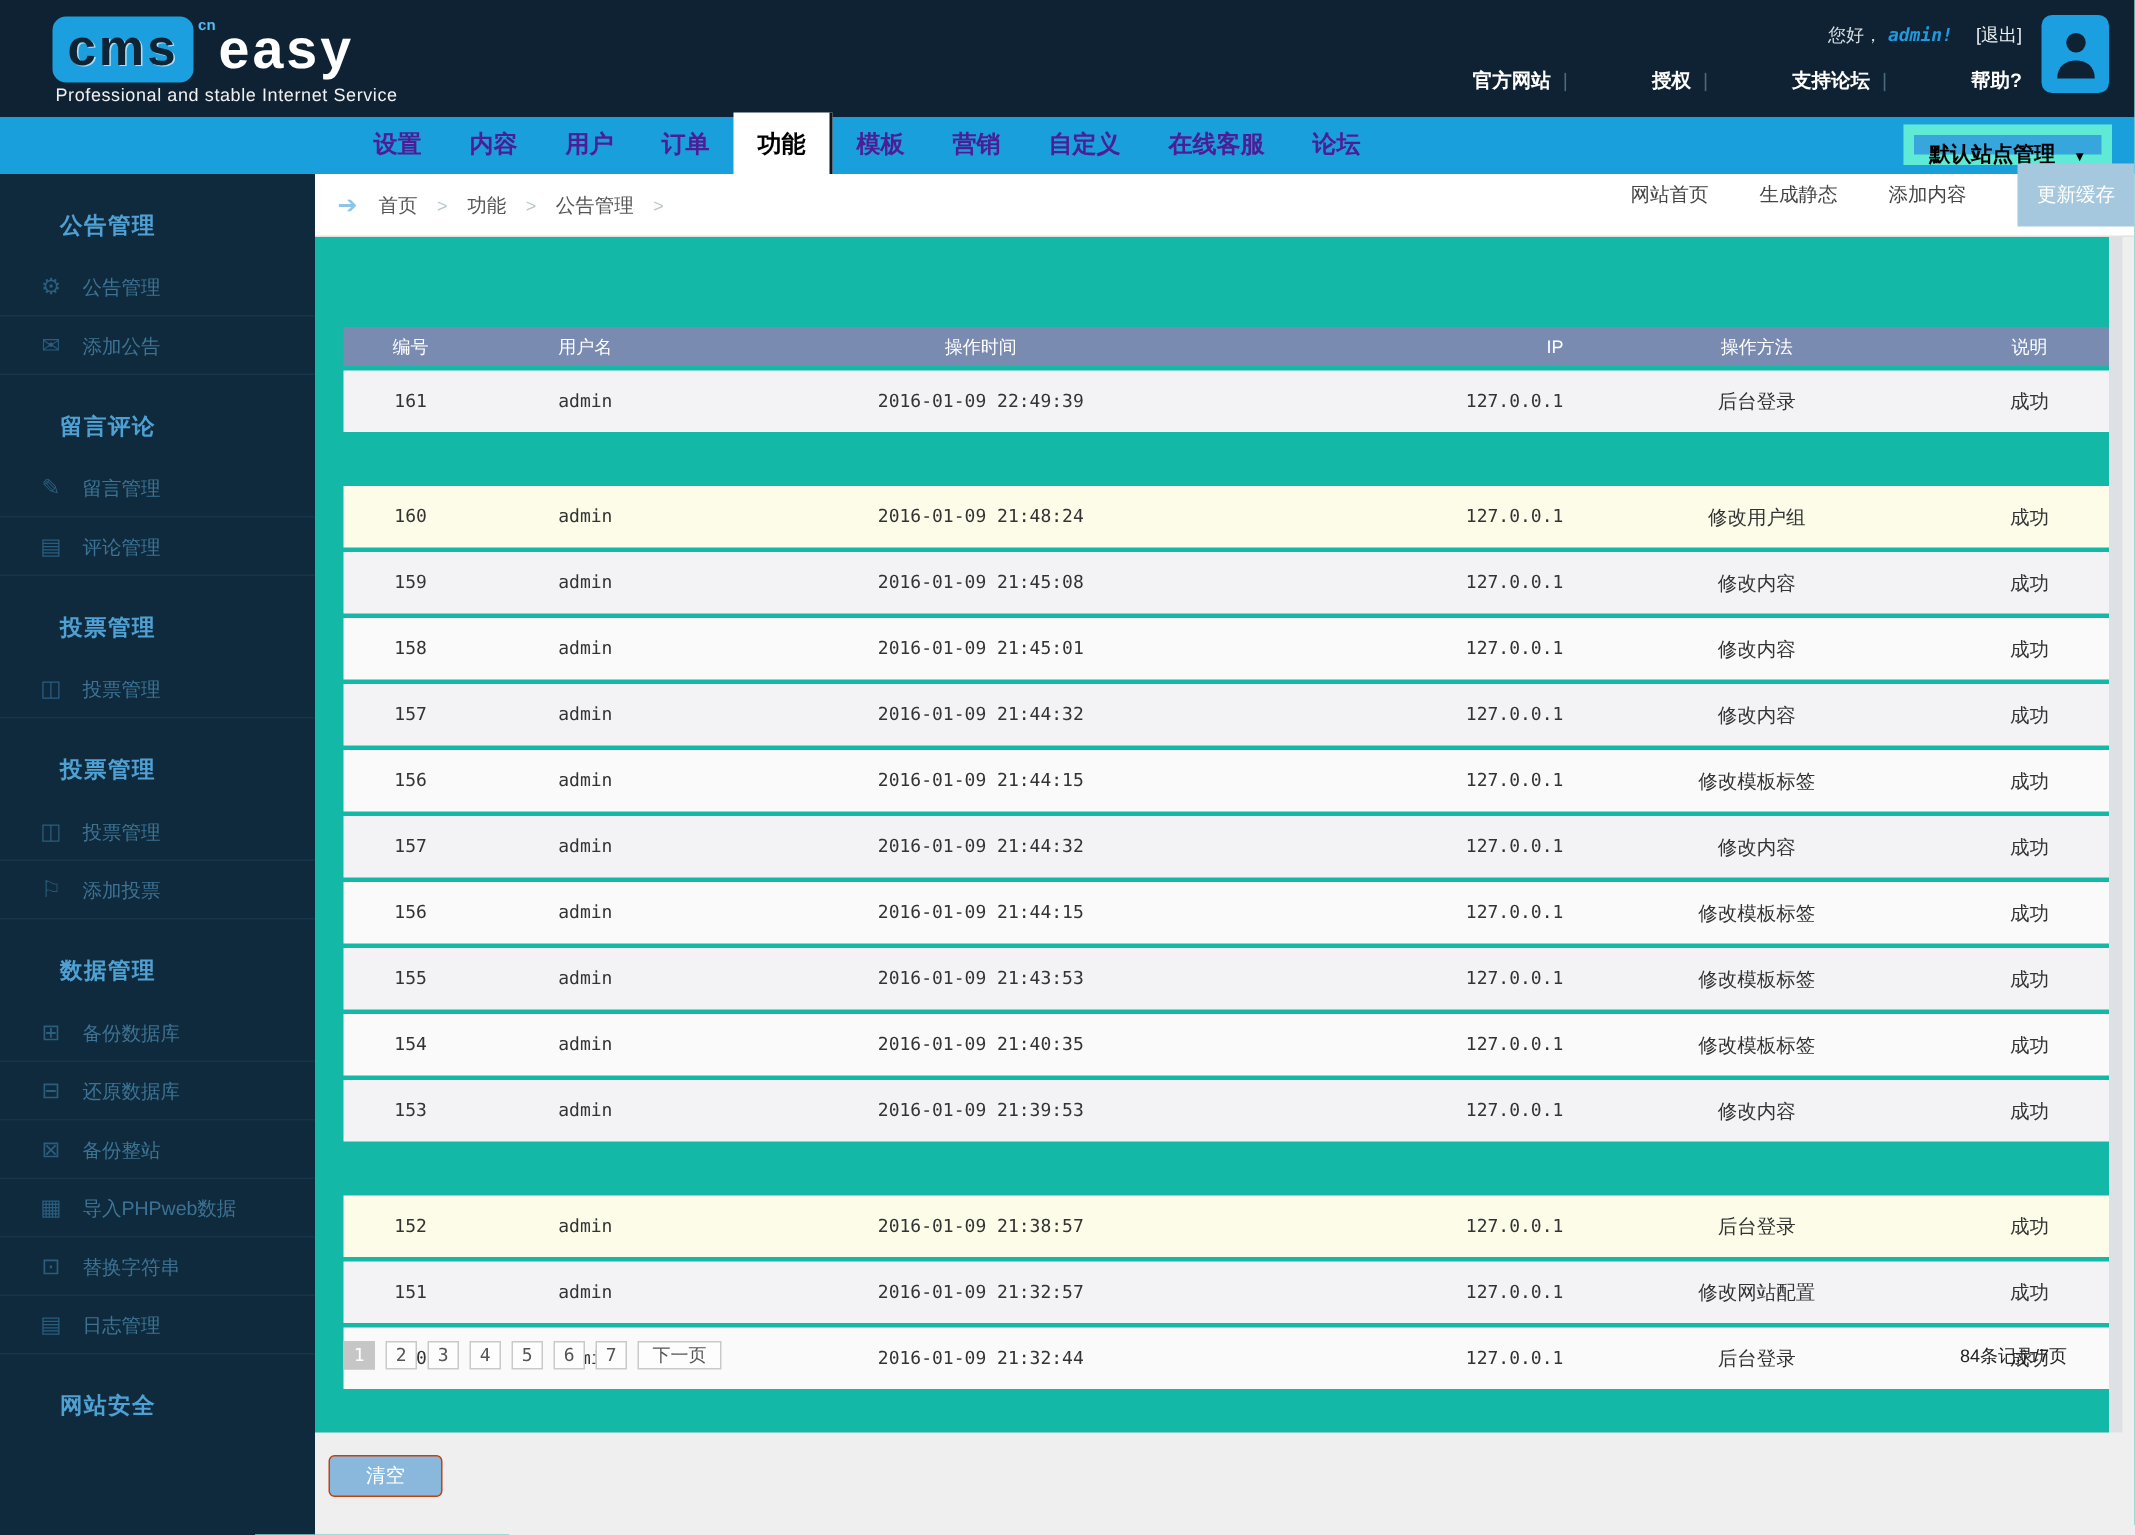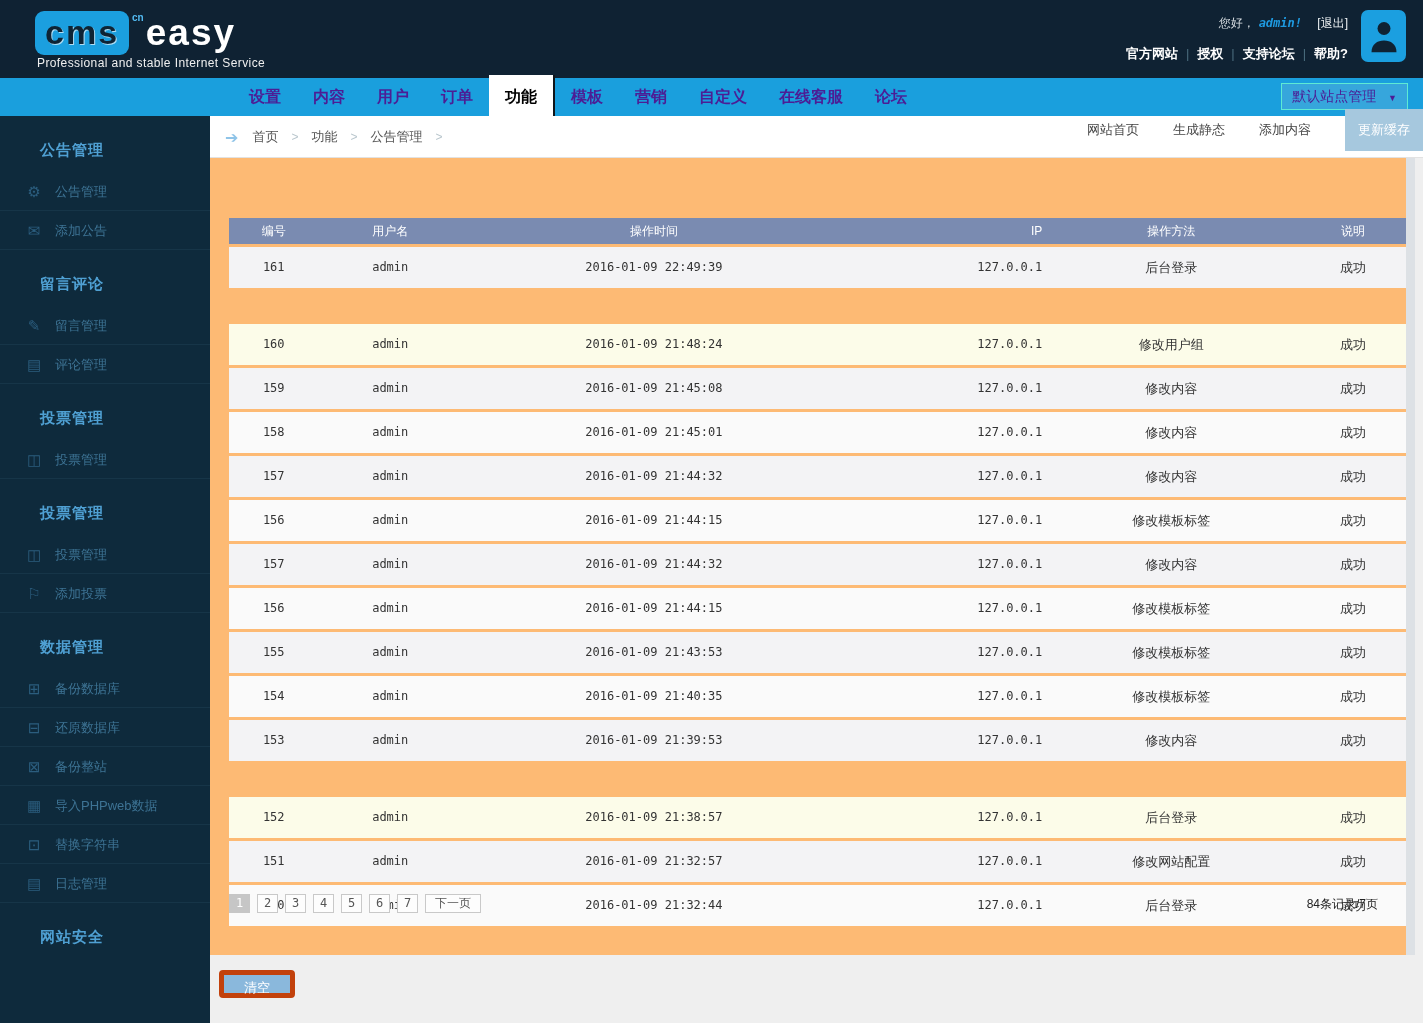"官方网站" .site-links span.lnk { margin-left: none -> 48px }
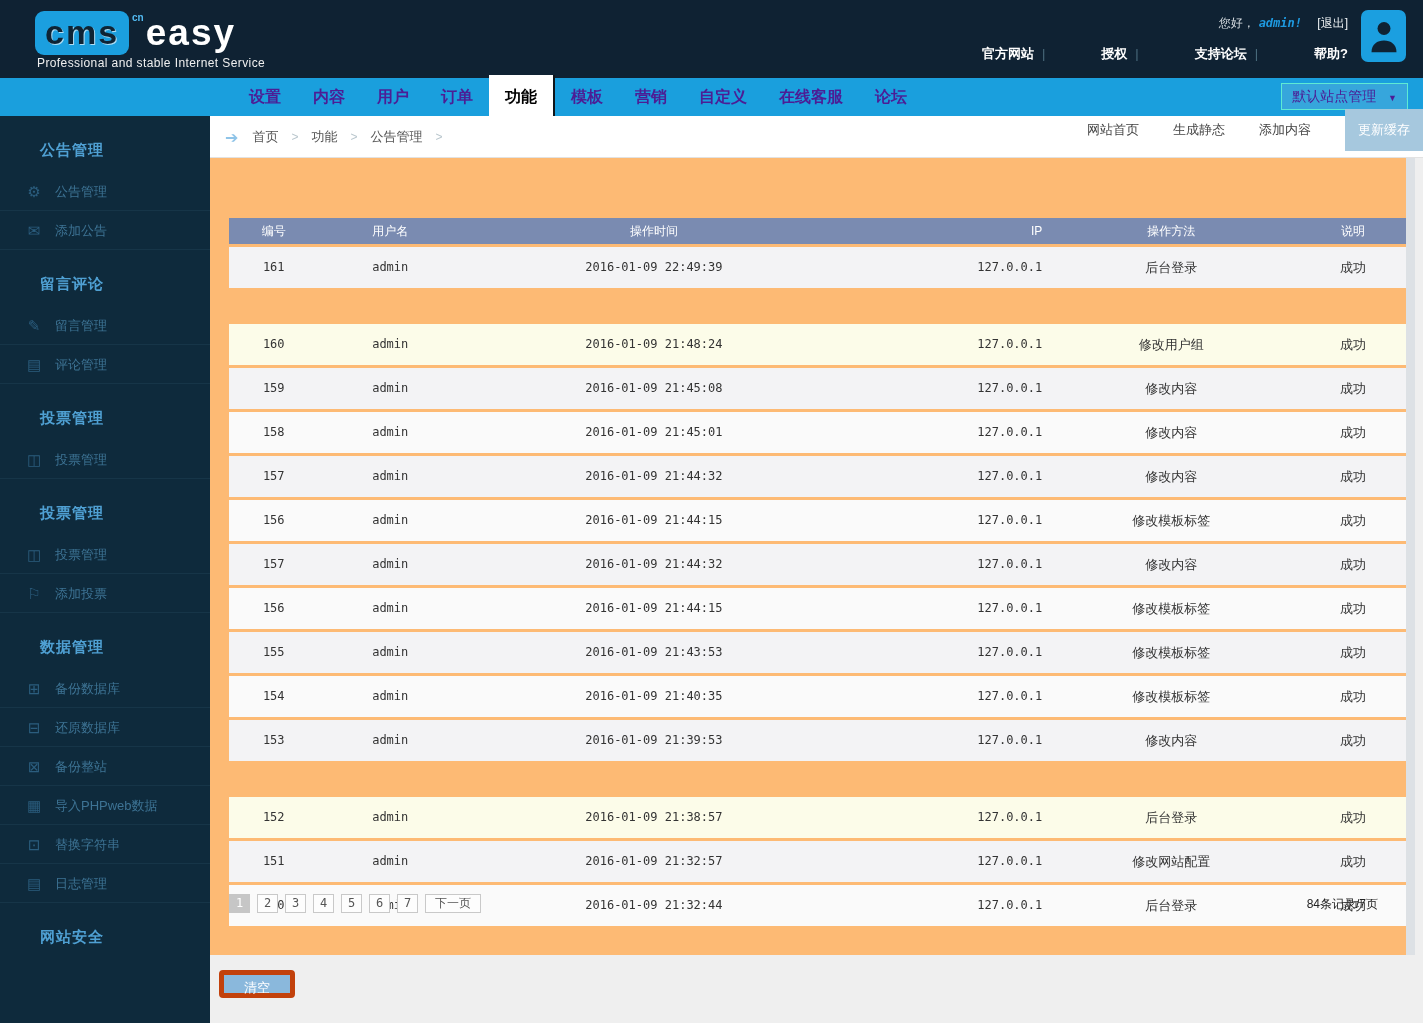"默认站点管理 ▼" .site-select { border: 1px solid #5eead4 -> 7px solid #5eead4; color: #4c1d95 -> #000000; font-weight: normal -> bold }
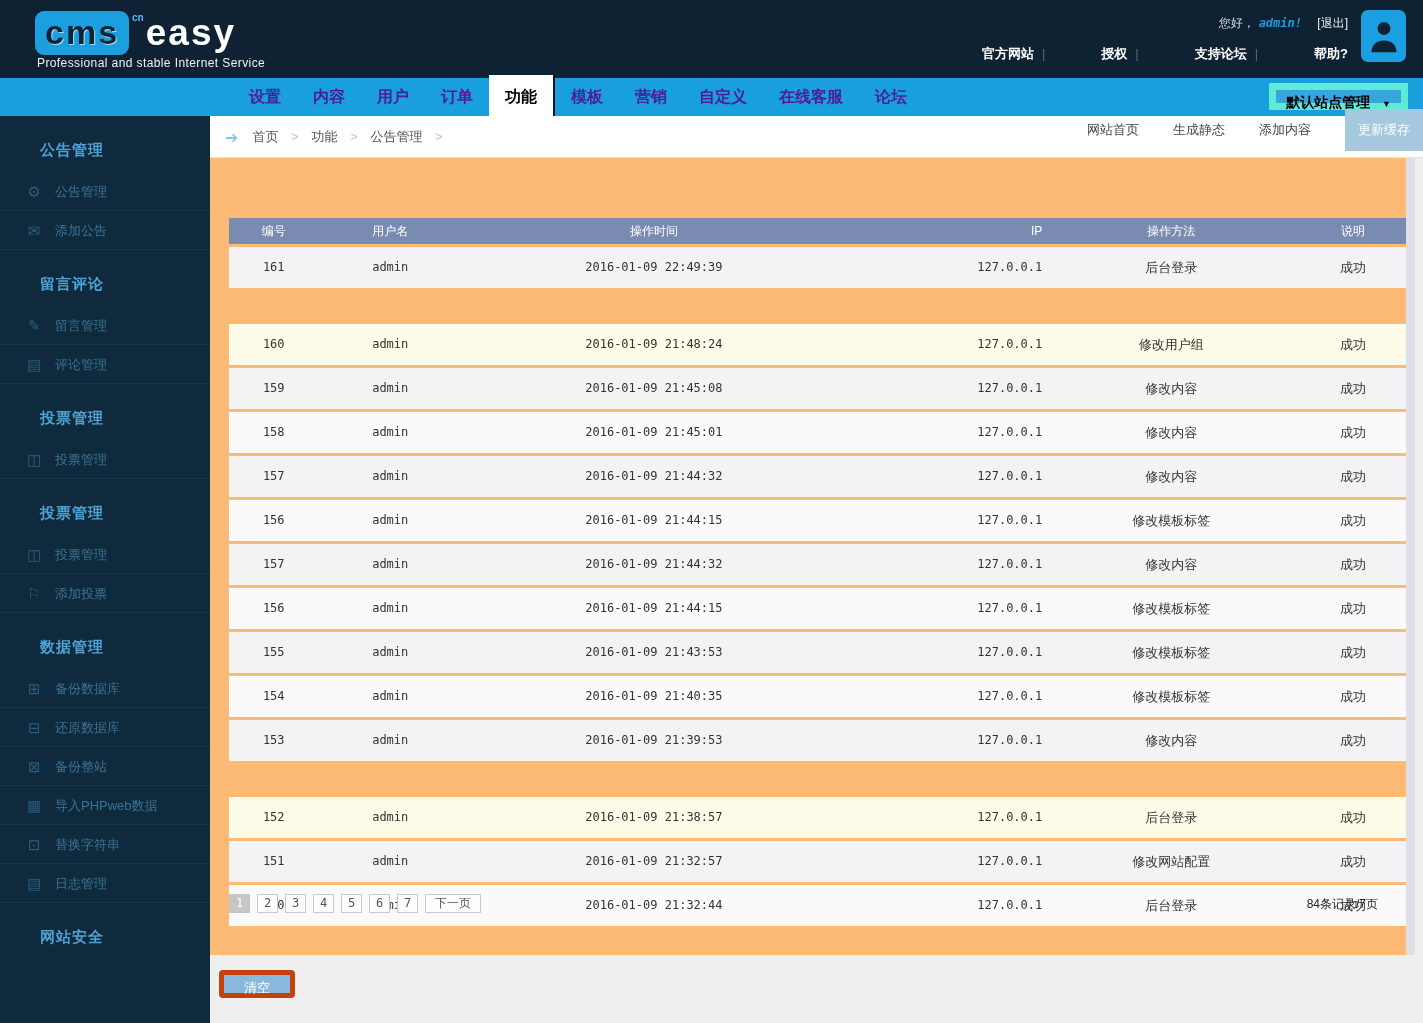"编号" .panel { background: #fdba74 -> #14b8a6 }
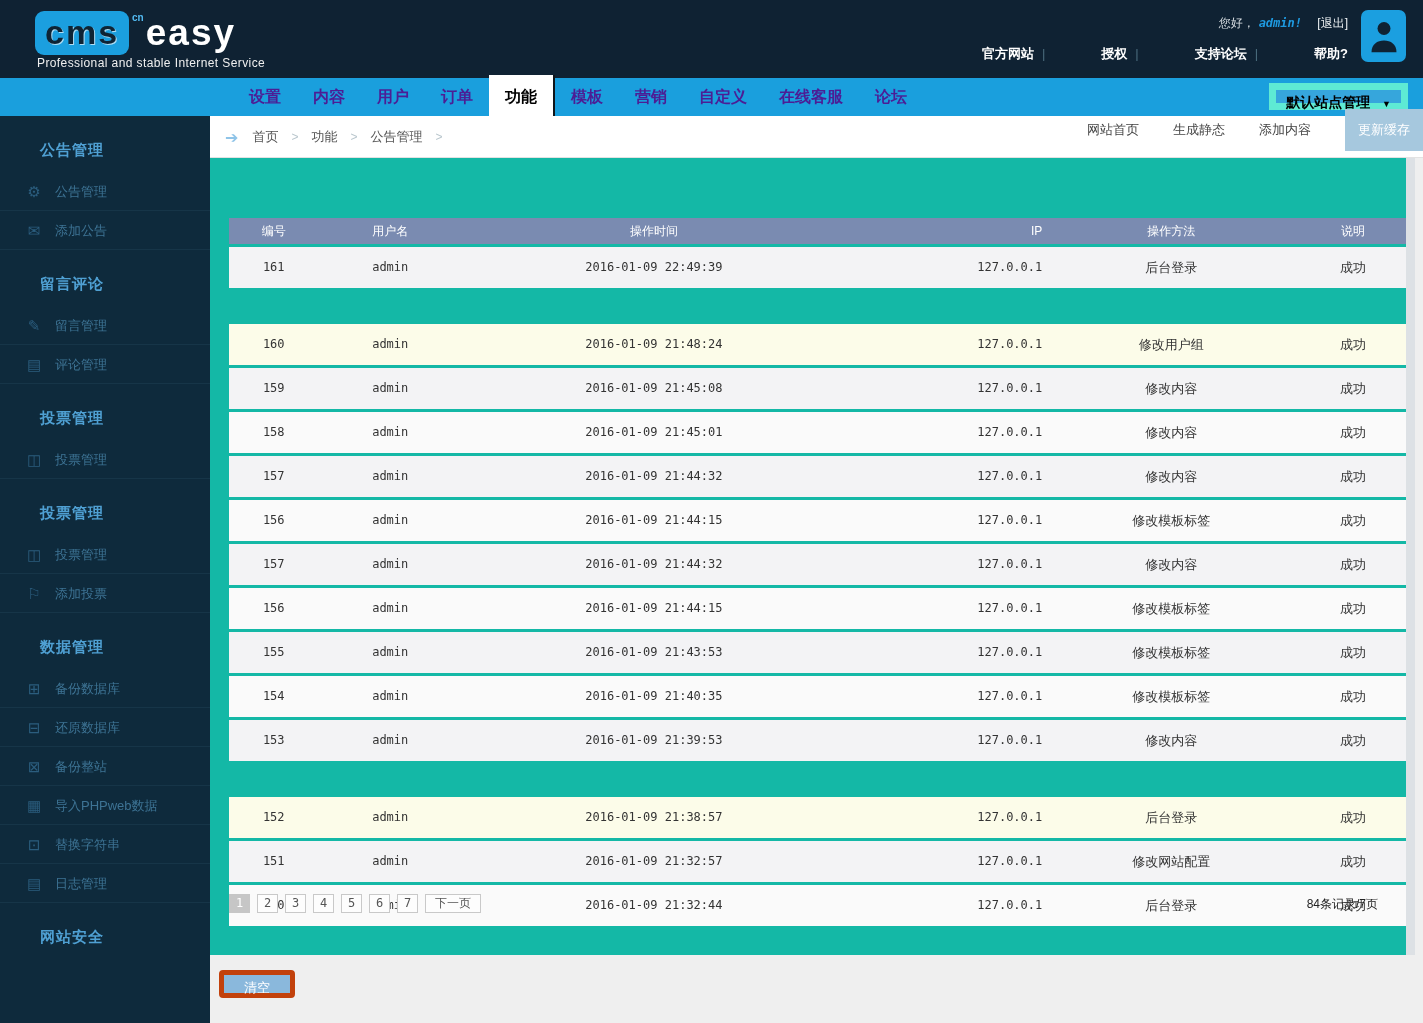"清空" .clear-btn { border: 5px solid #c2410c -> 1px solid #c2410c }
